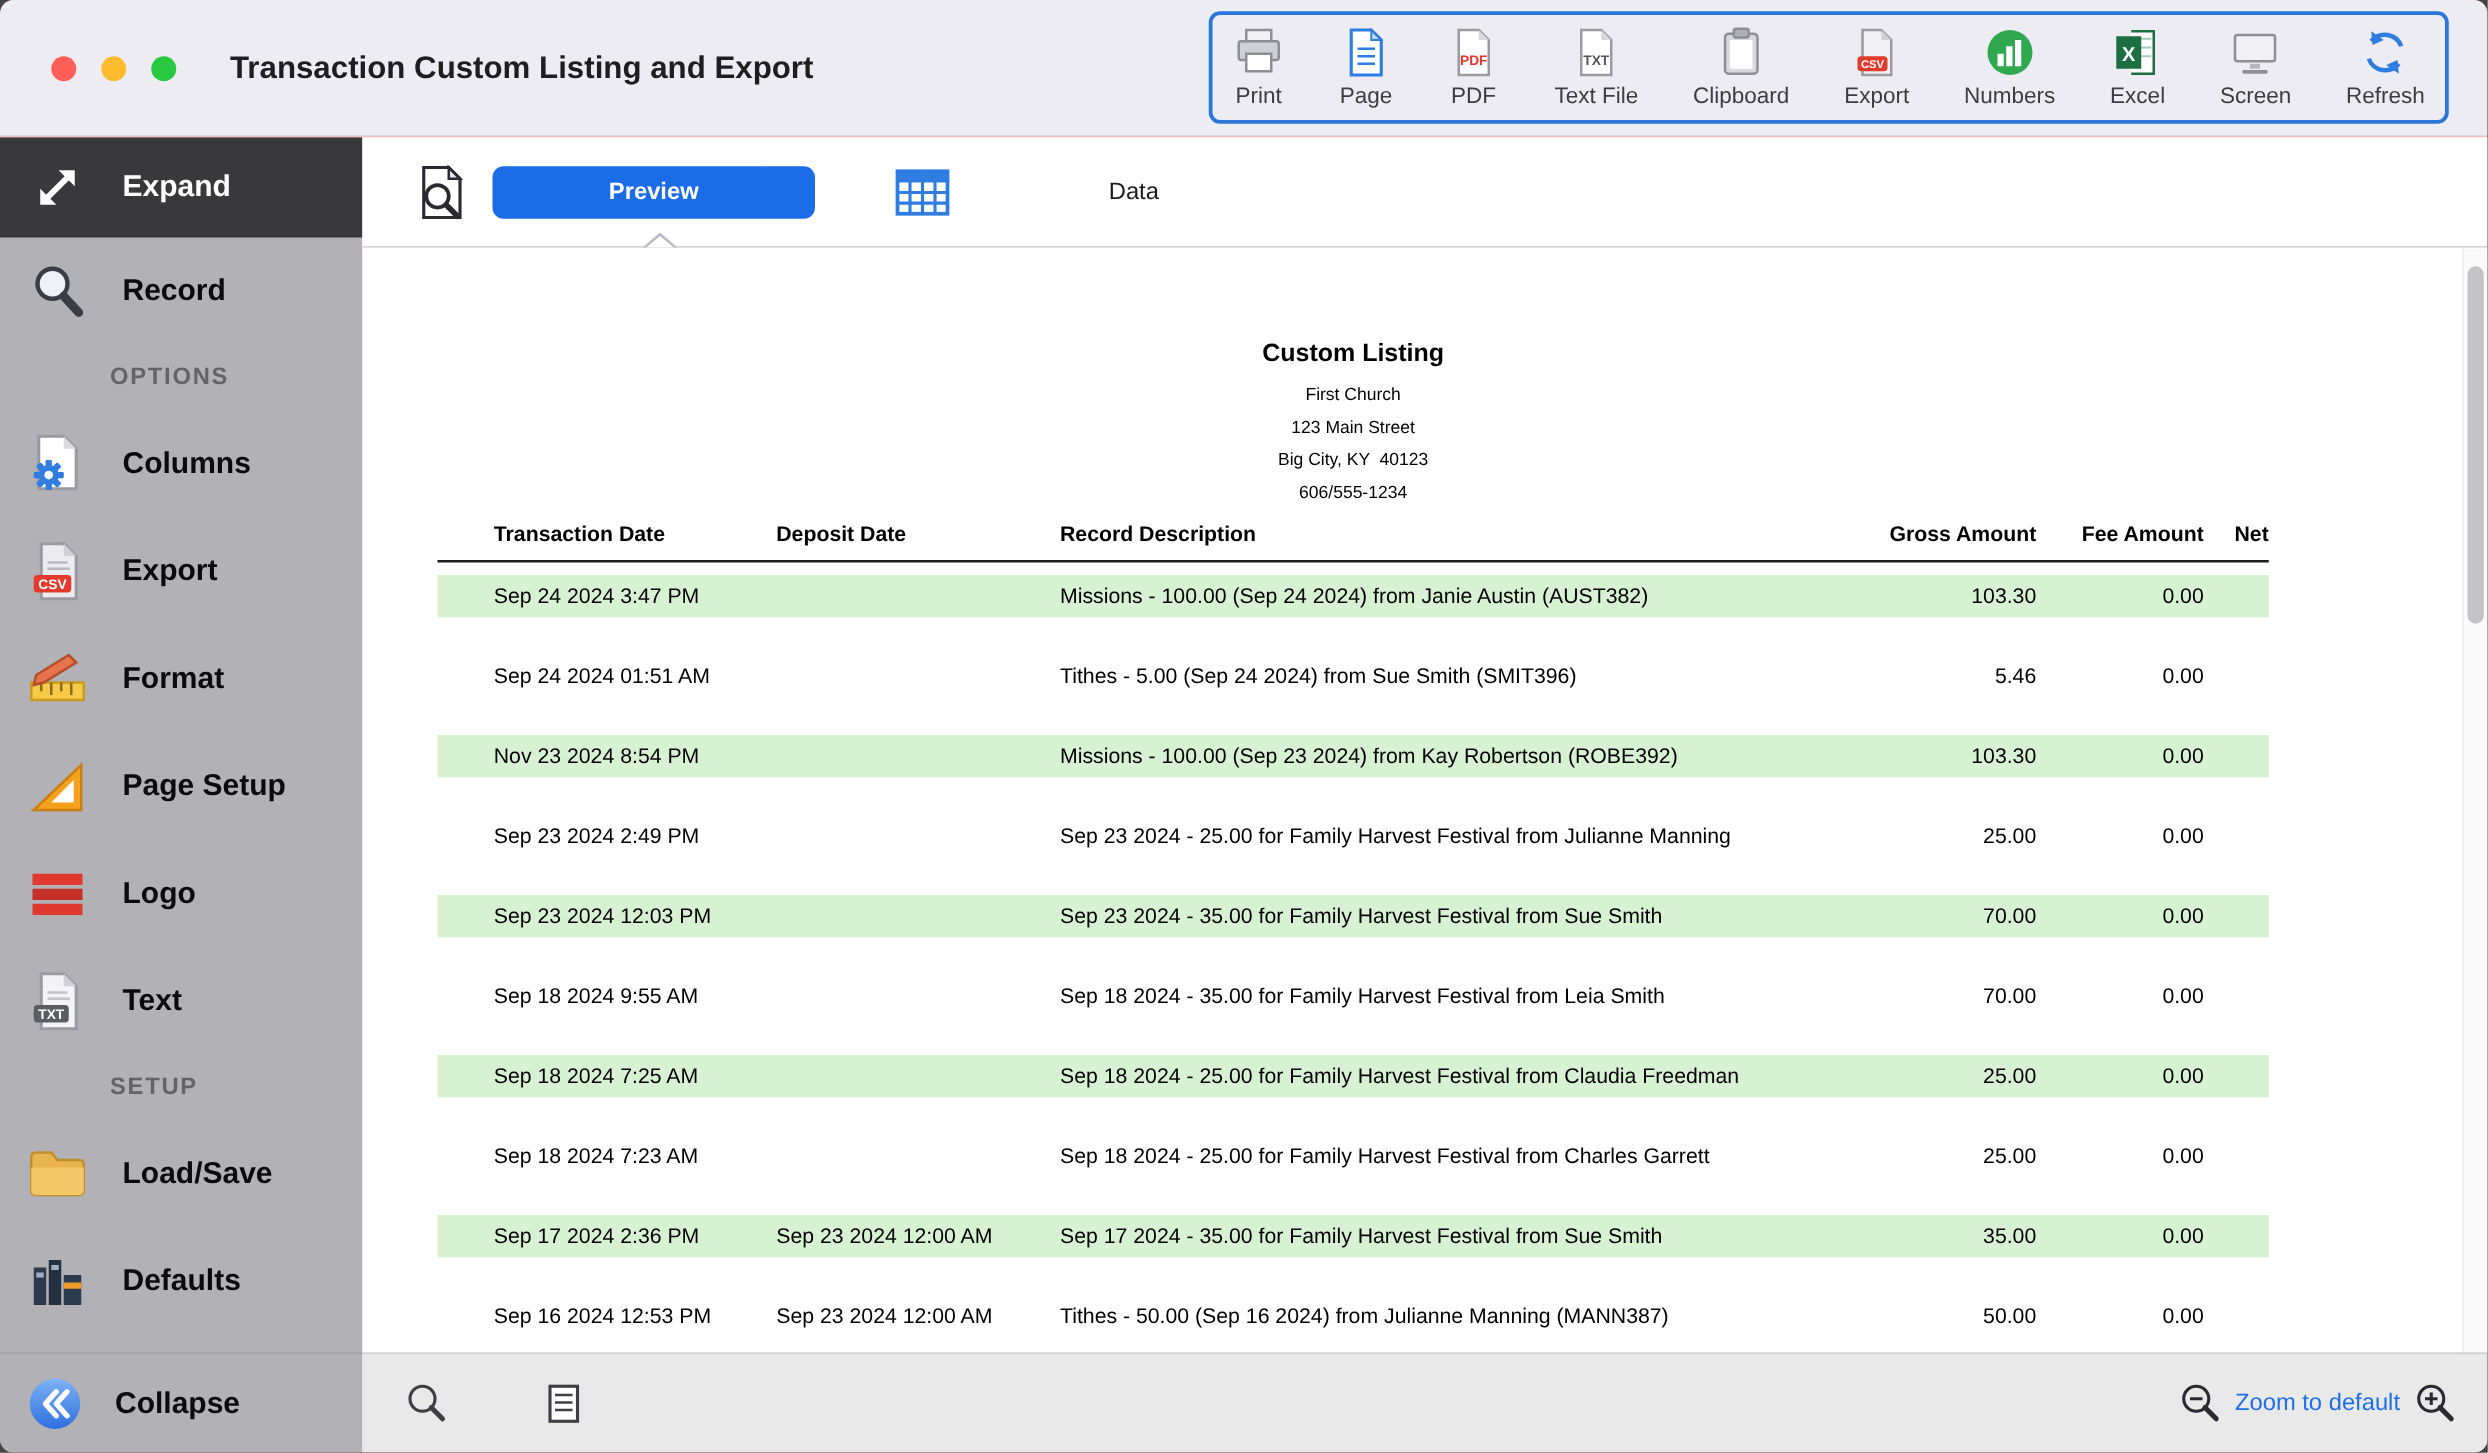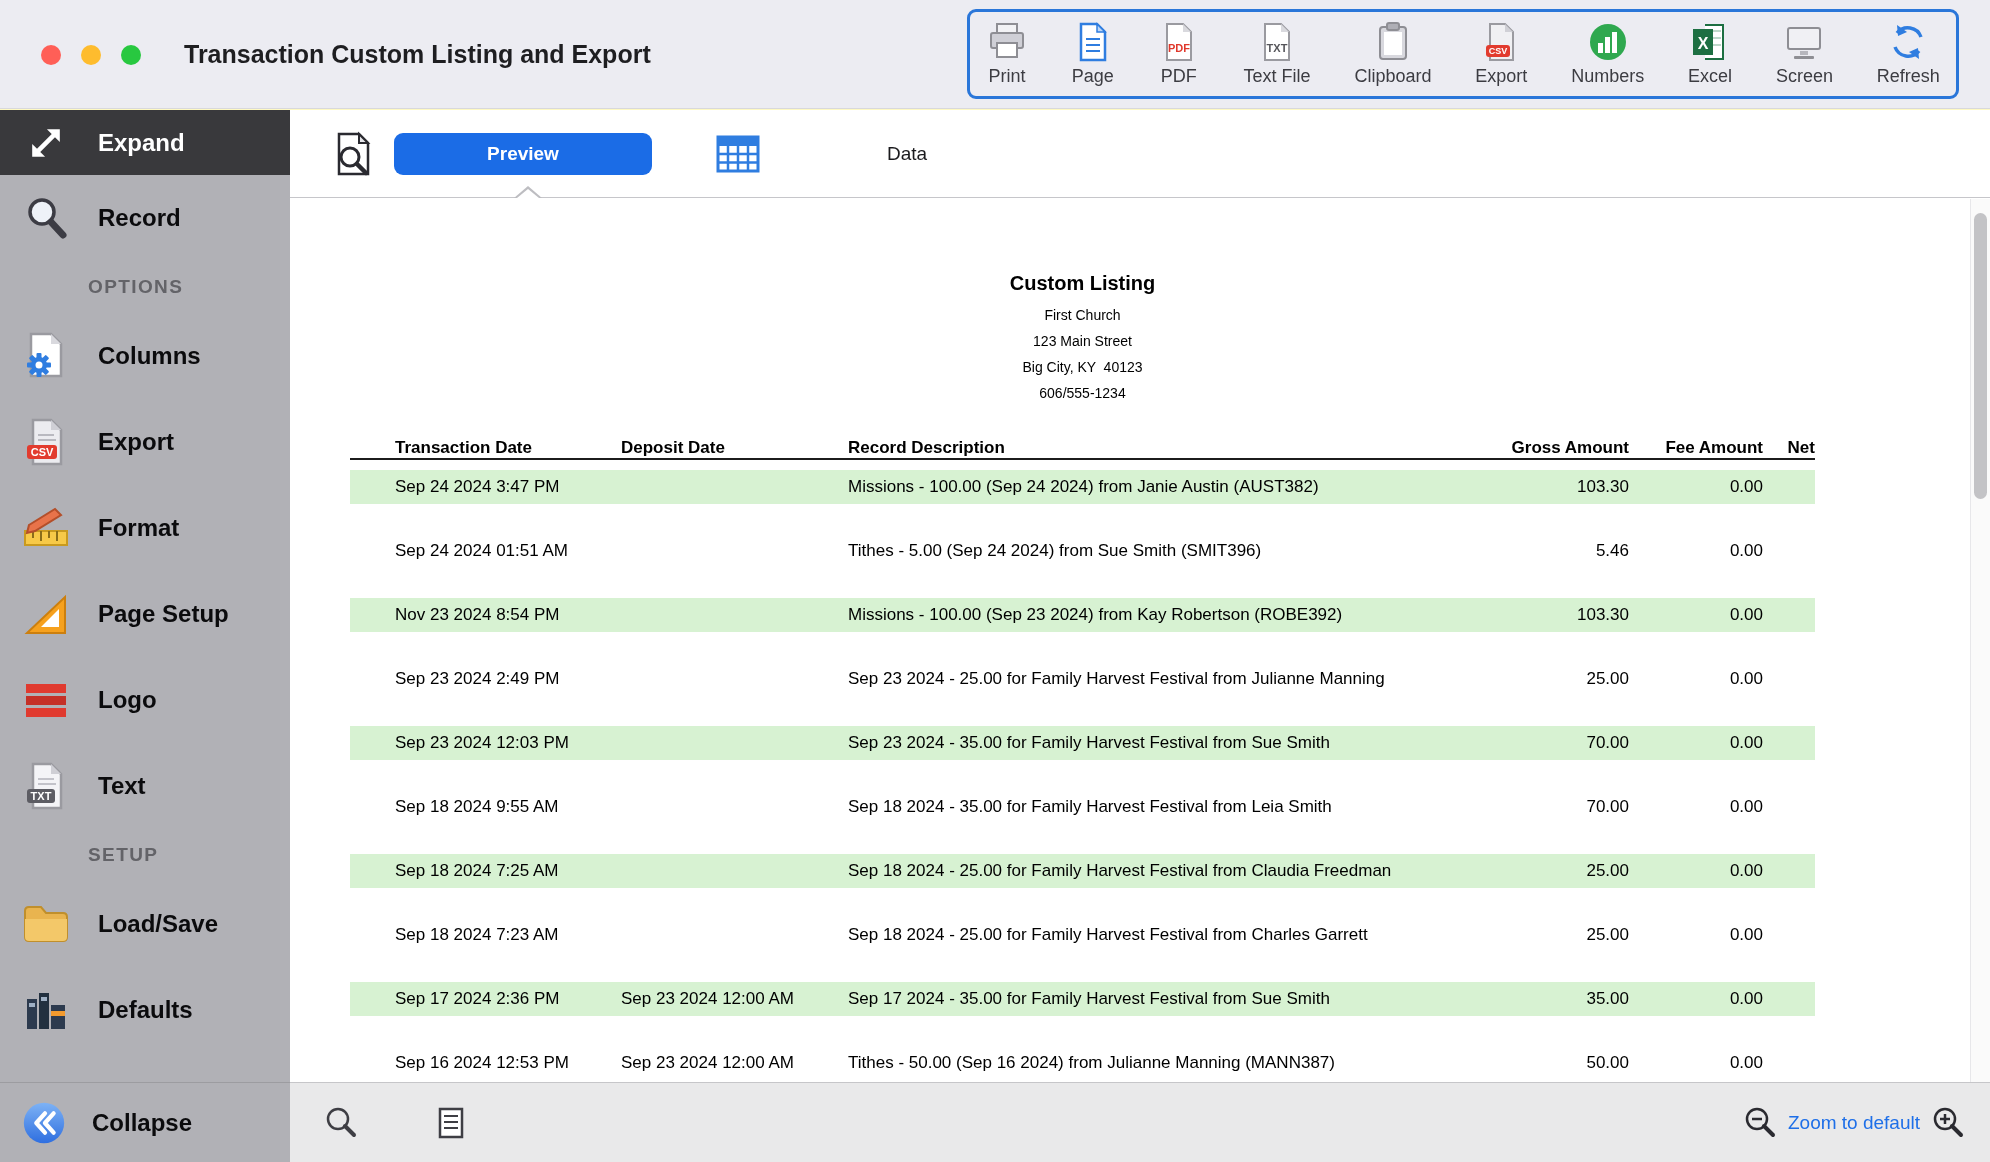"Transaction Custom Listing and Export" .window { background: #fef9c3 -> #fca5a5; border-radius: none -> 11px }
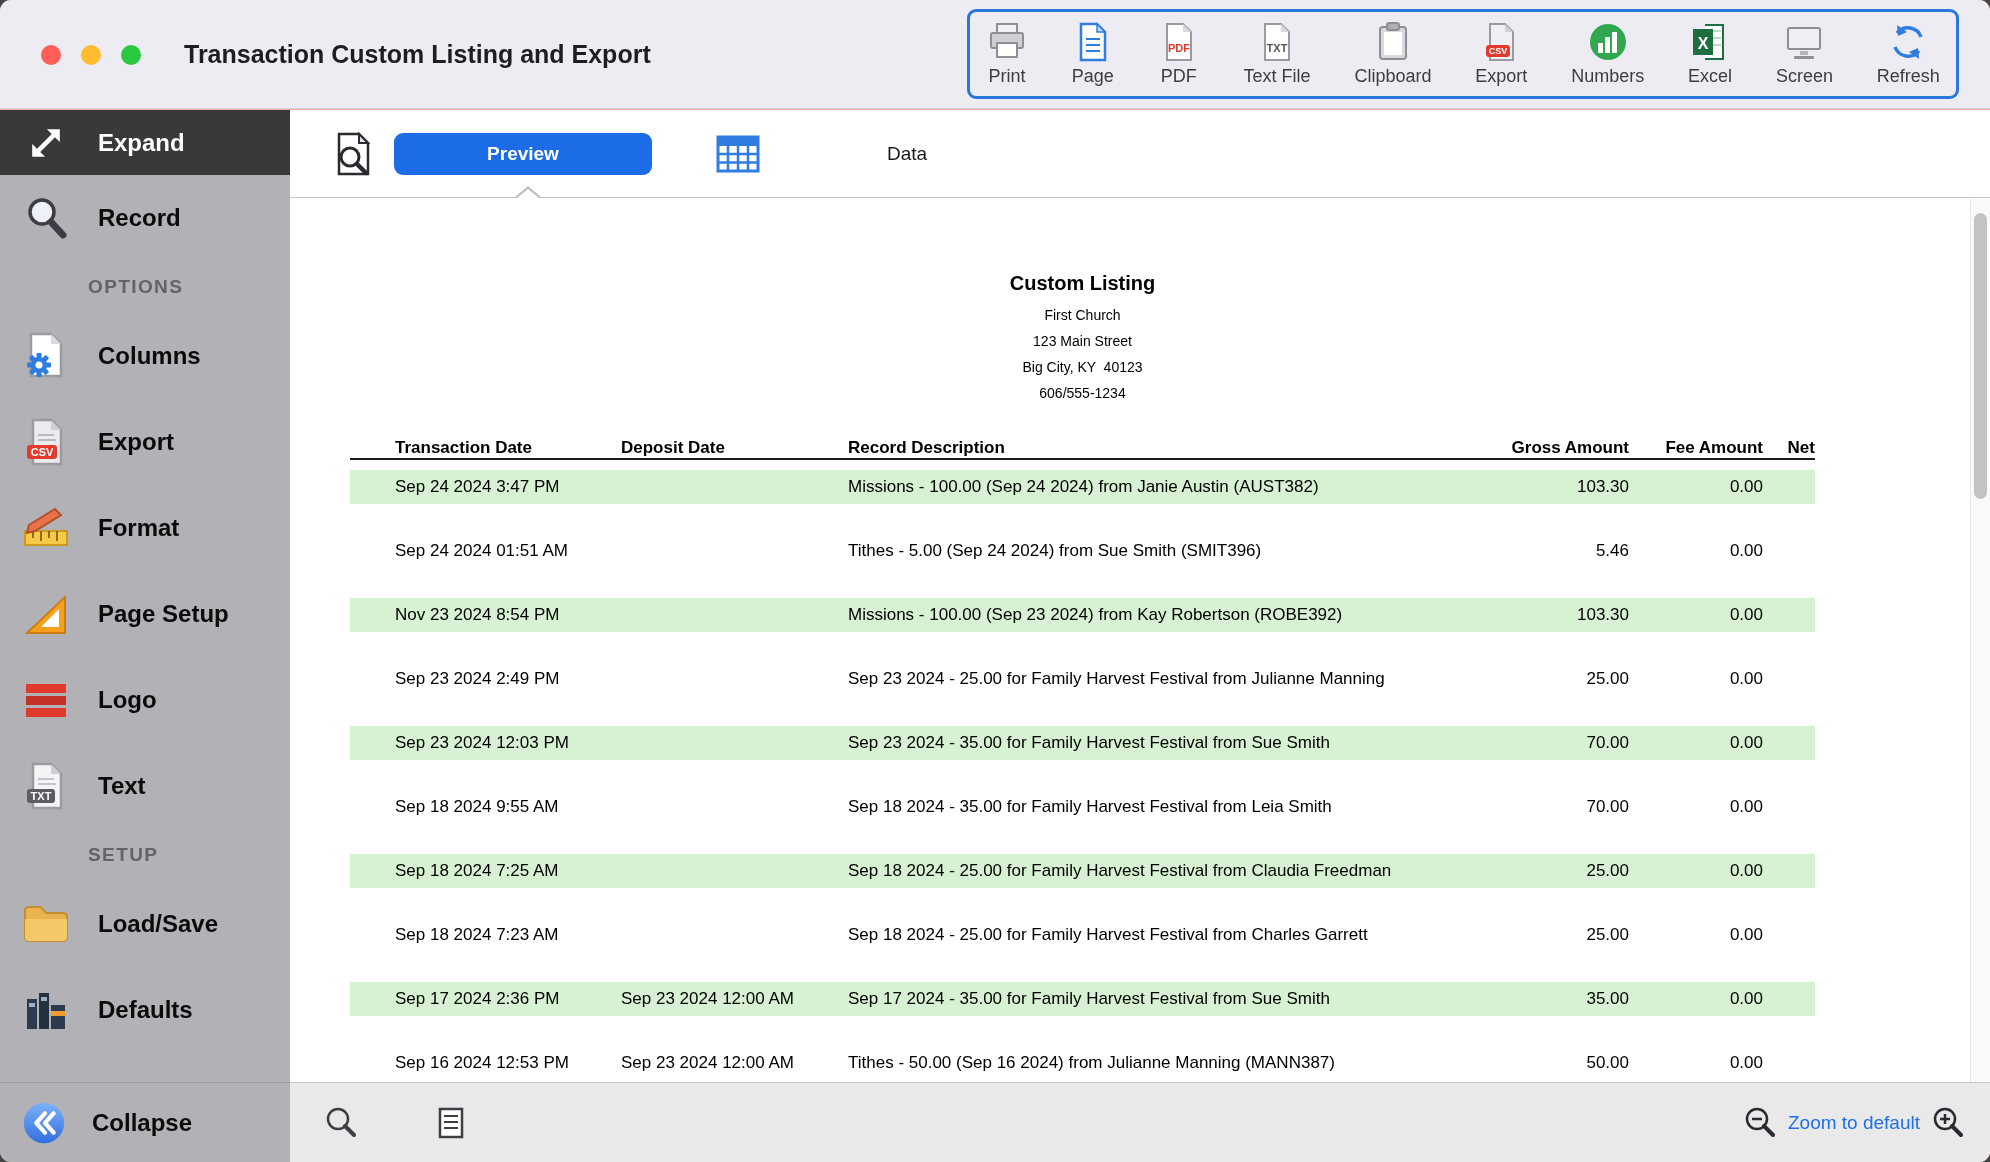"Expand" .expand-row { height: 65px -> 80px }
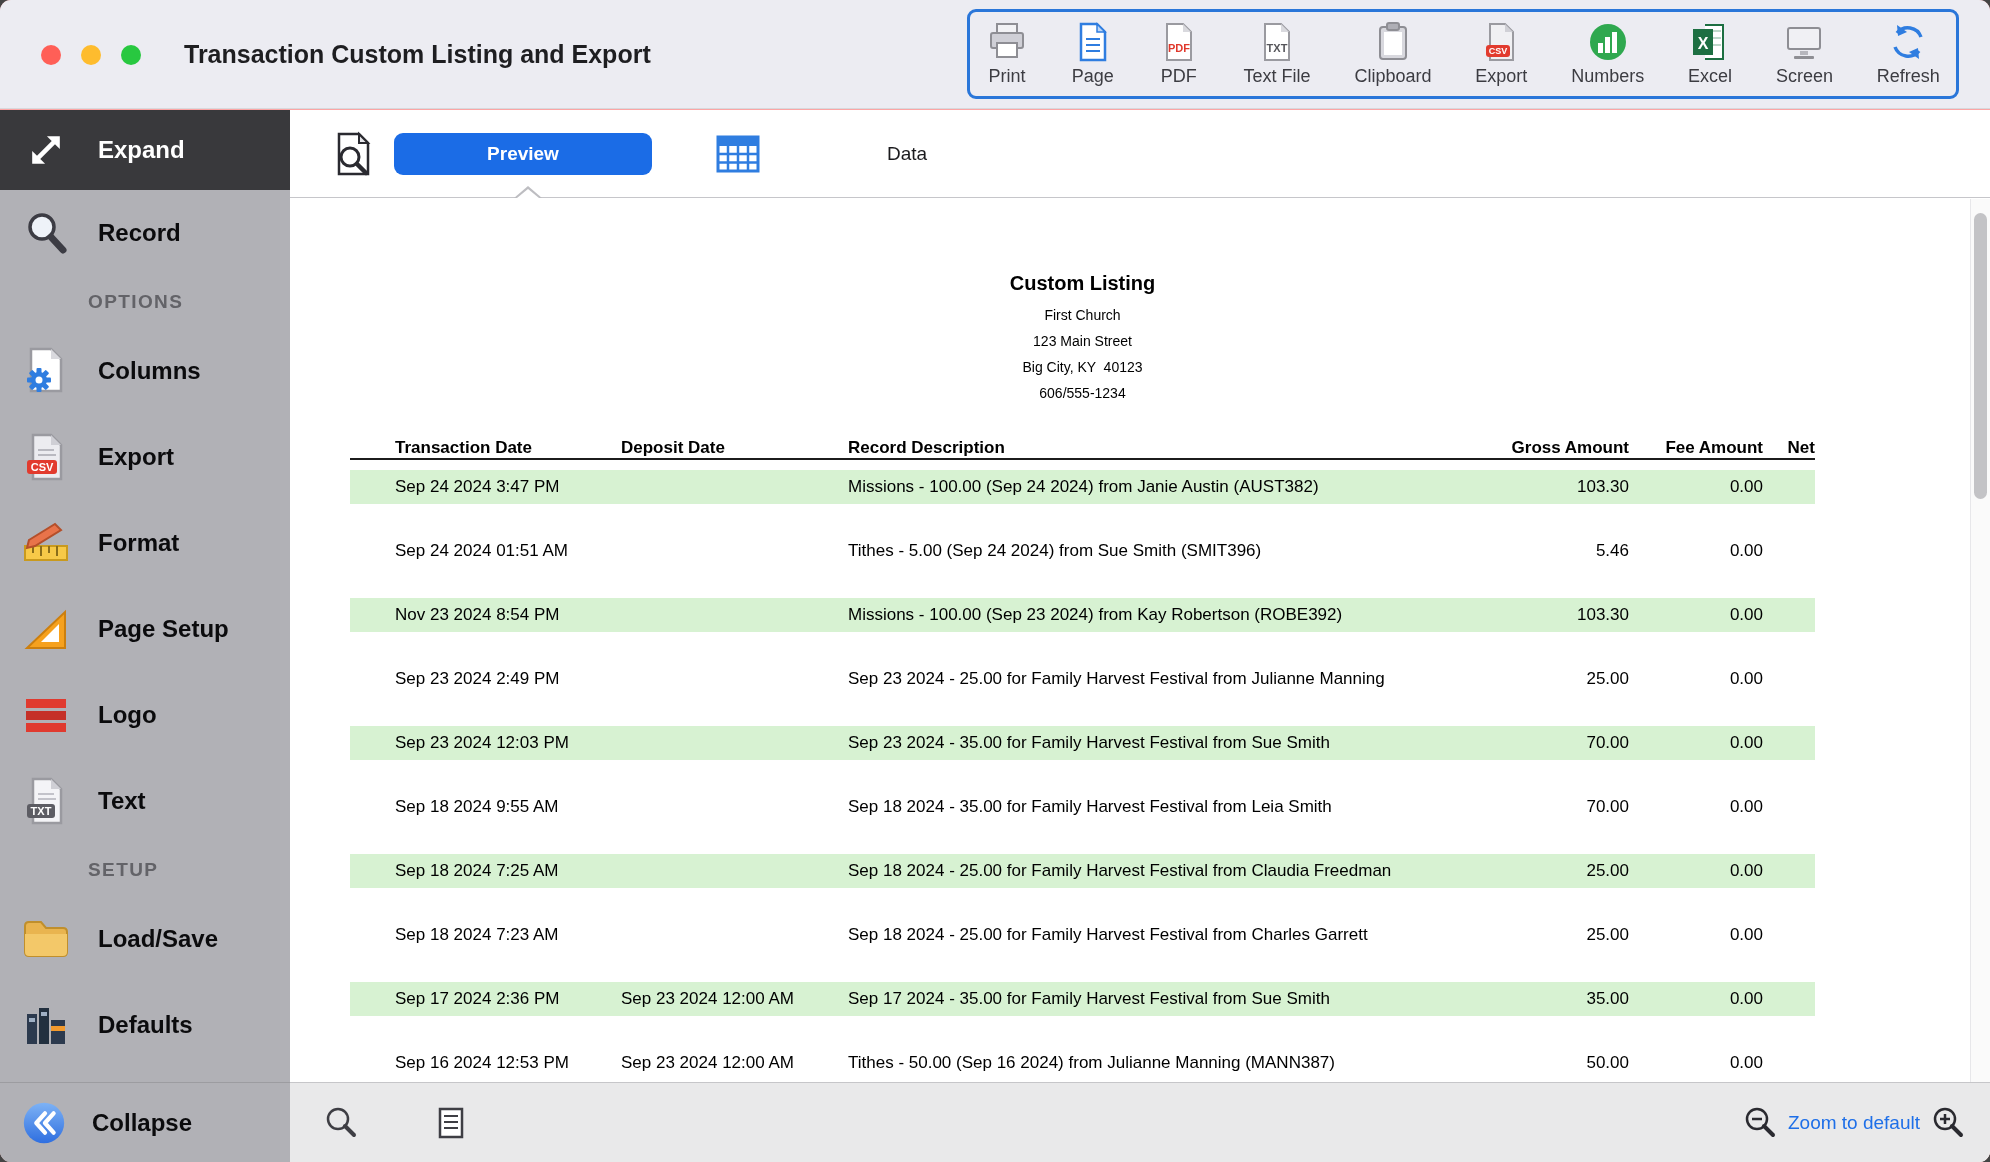"Transaction Date" .thead { align-items: flex-end -> flex-start; margin-top: 22px -> 12px }
